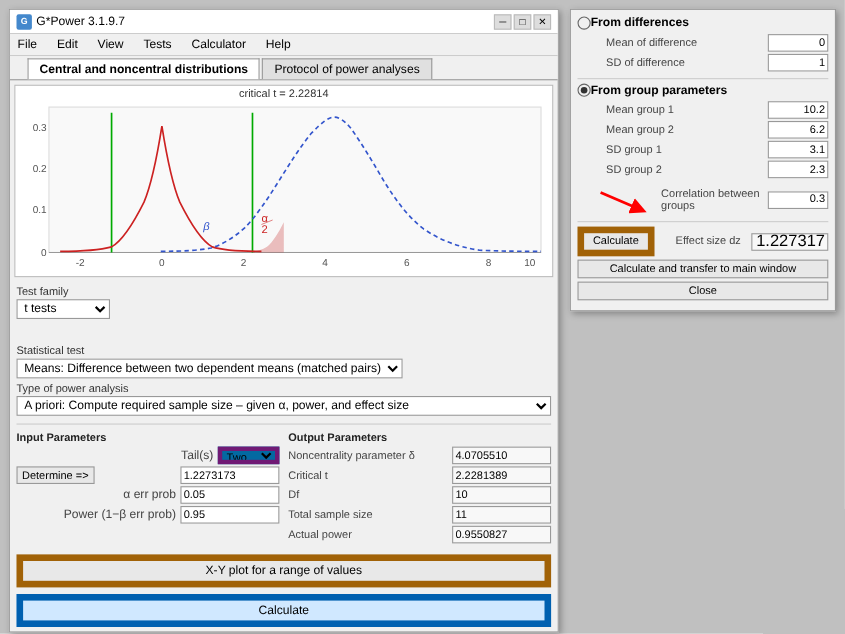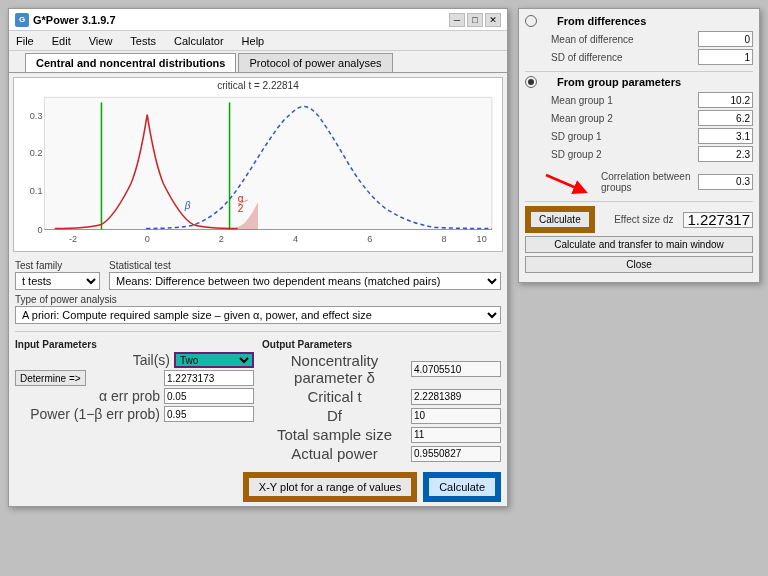"G*Power 3.1.9.7" .title-bar-text { font-weight: bold -> normal }
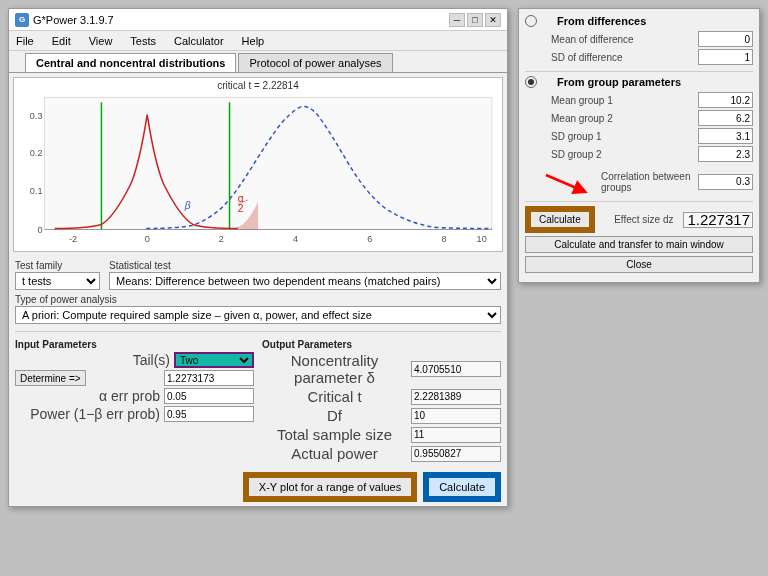"From differences" .radio-row { gap: 20px -> 0 }
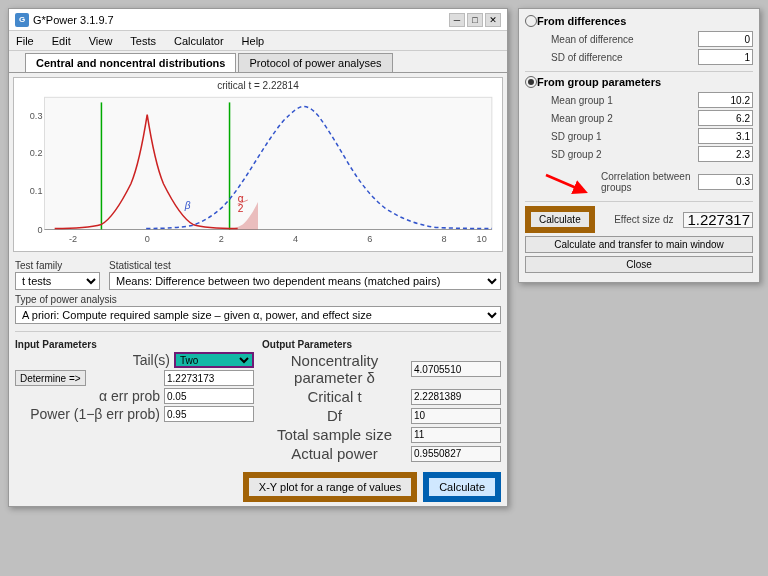"Test family" .row-pair { flex-direction: none -> column; gap: 4px -> 24px }
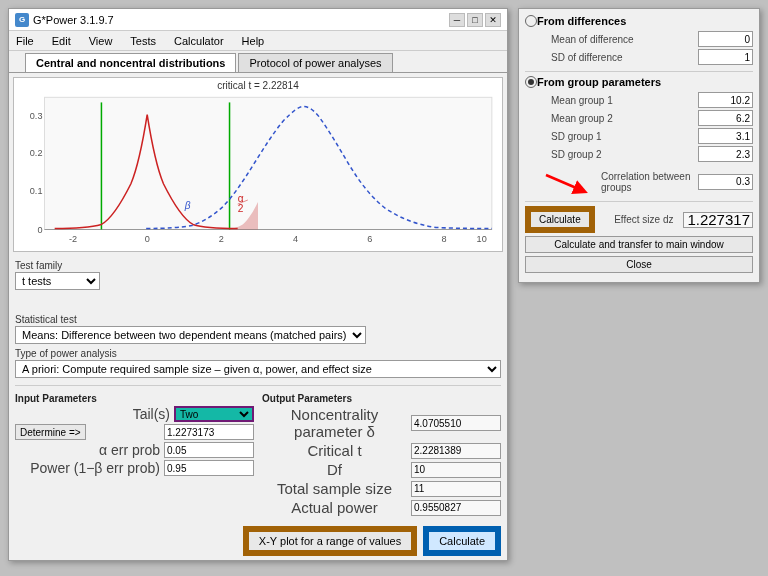"Tail(s)" .param-label { font-size: 14px -> 11px }
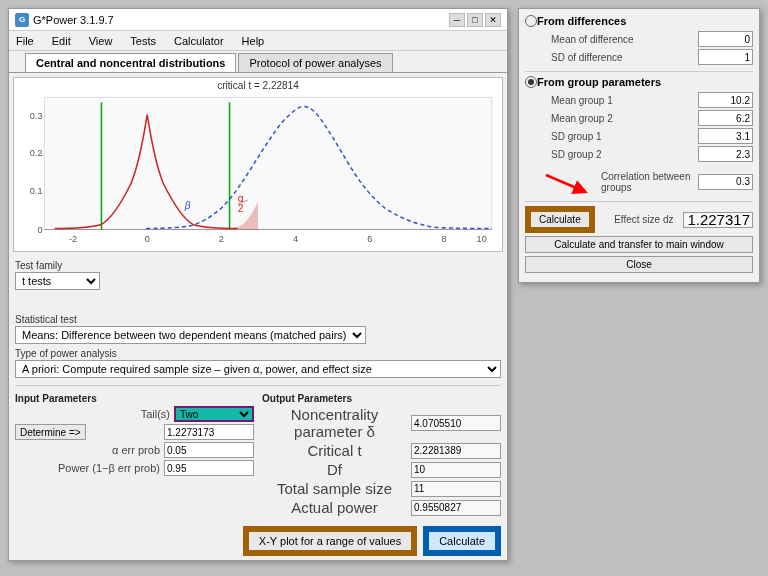"Two" .param-select { background: #14b8a6 -> #0369a1; border: 2px solid #701a75 -> 4px solid #701a75; width: 80px -> 56px }
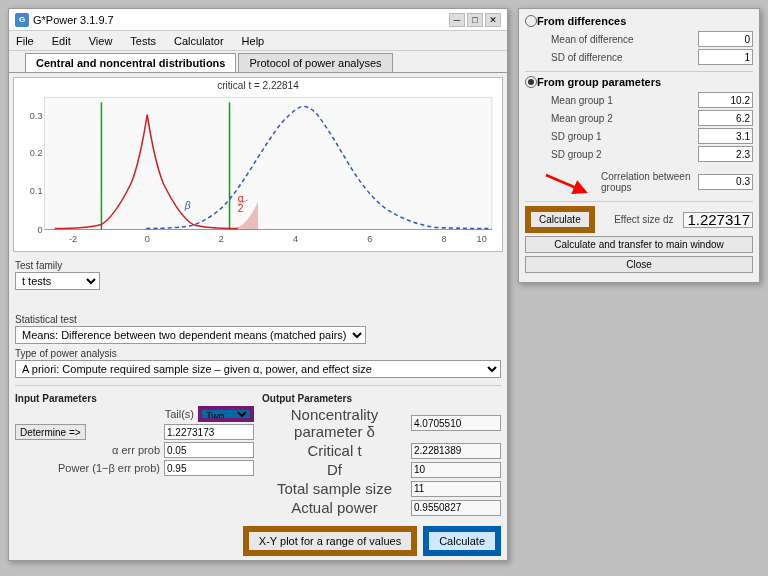"Noncentrality parameter δ" .out-label { font-size: 15px -> 10px; text-align: center -> left }
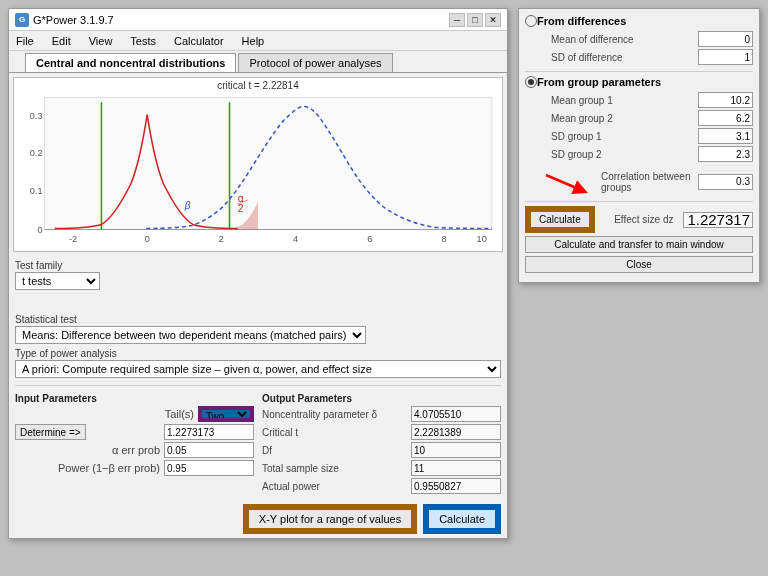"X-Y plot for a range" .bottom-bar { flex-direction: none -> column }
